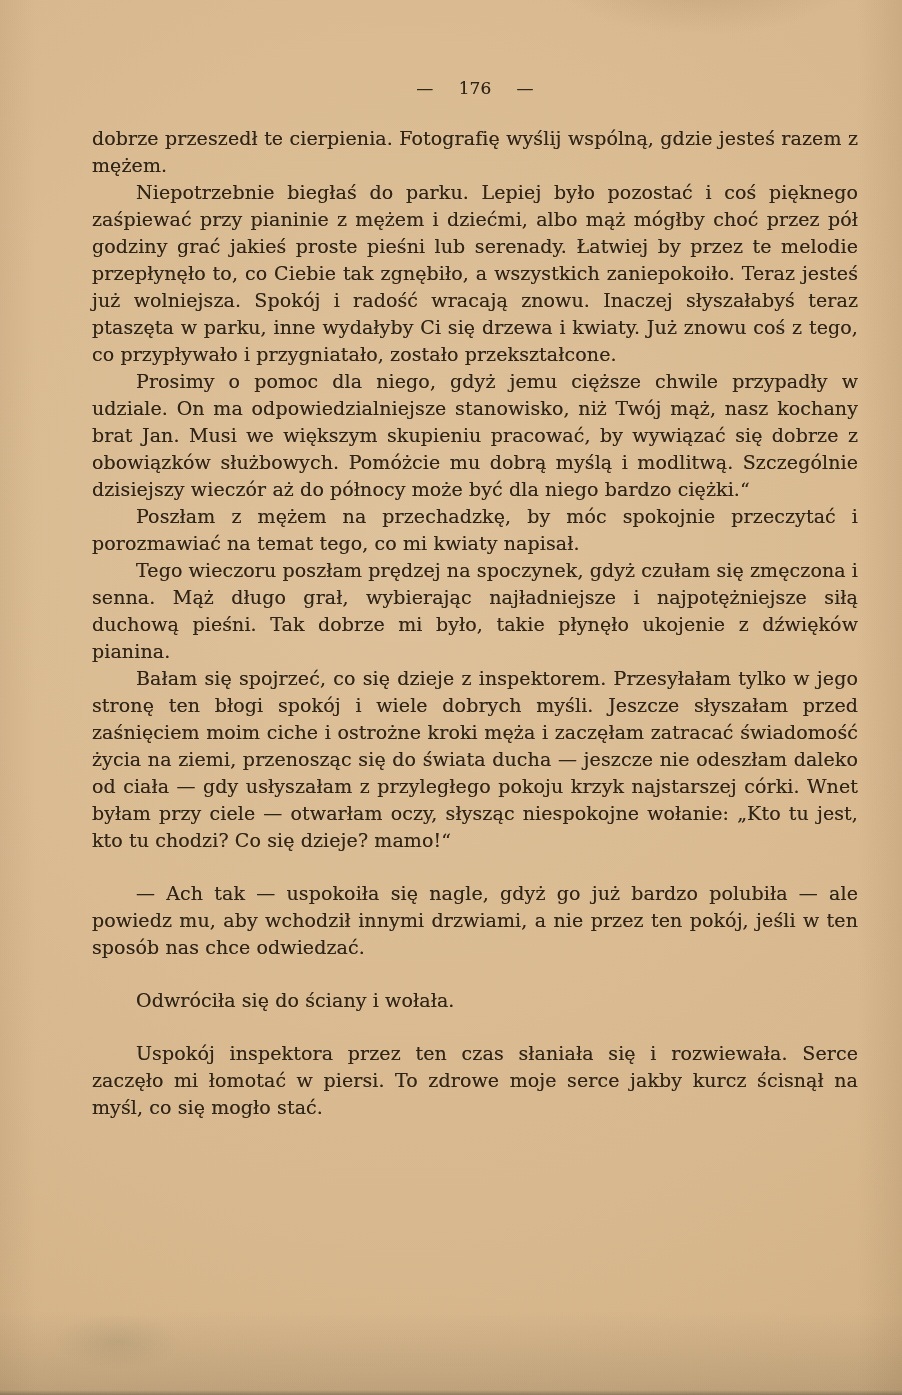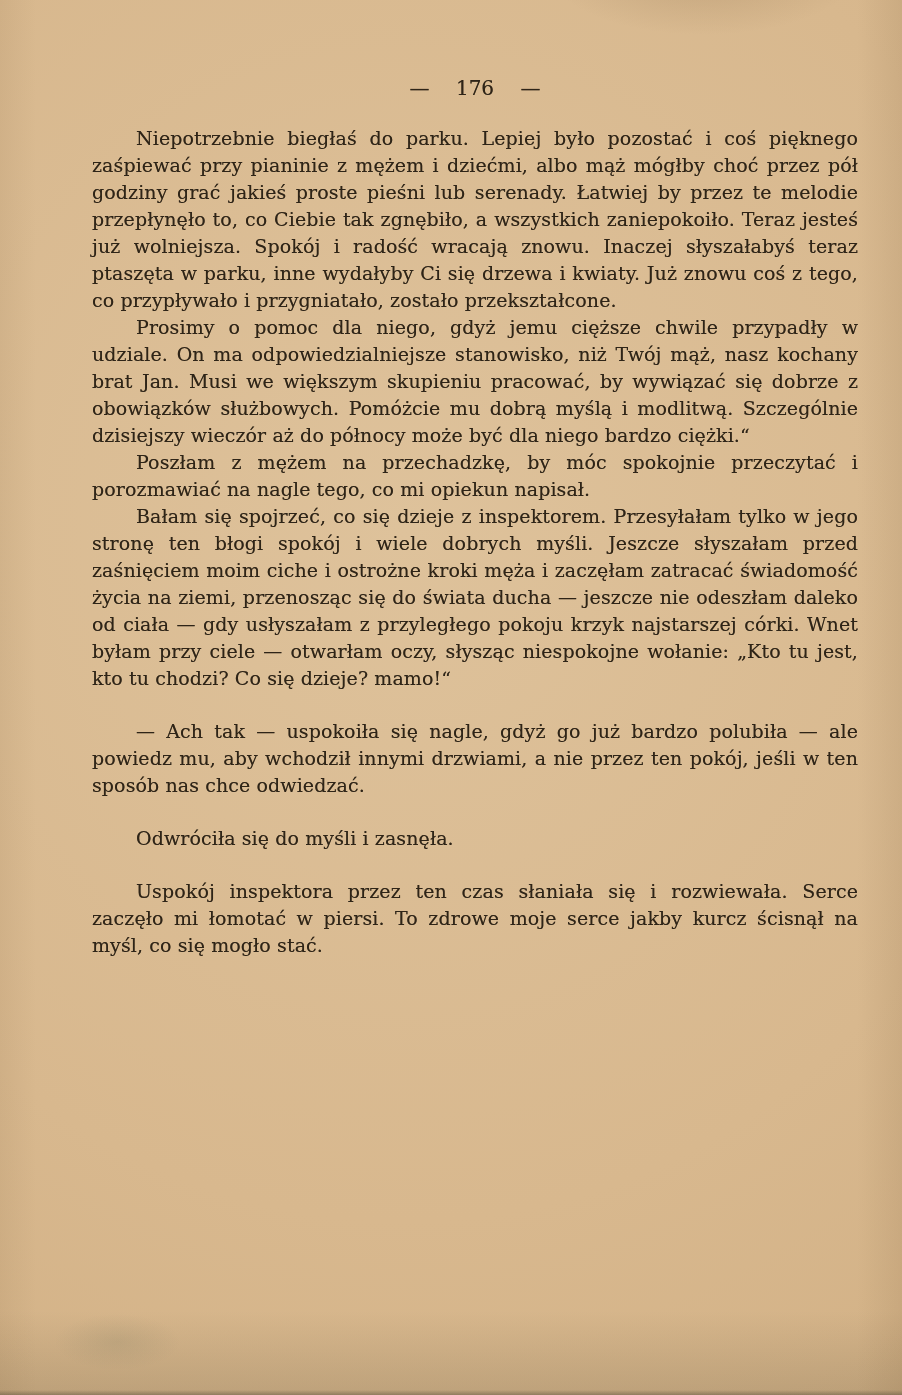"— 176 —" .page-number { font-size: 20px -> 17px }
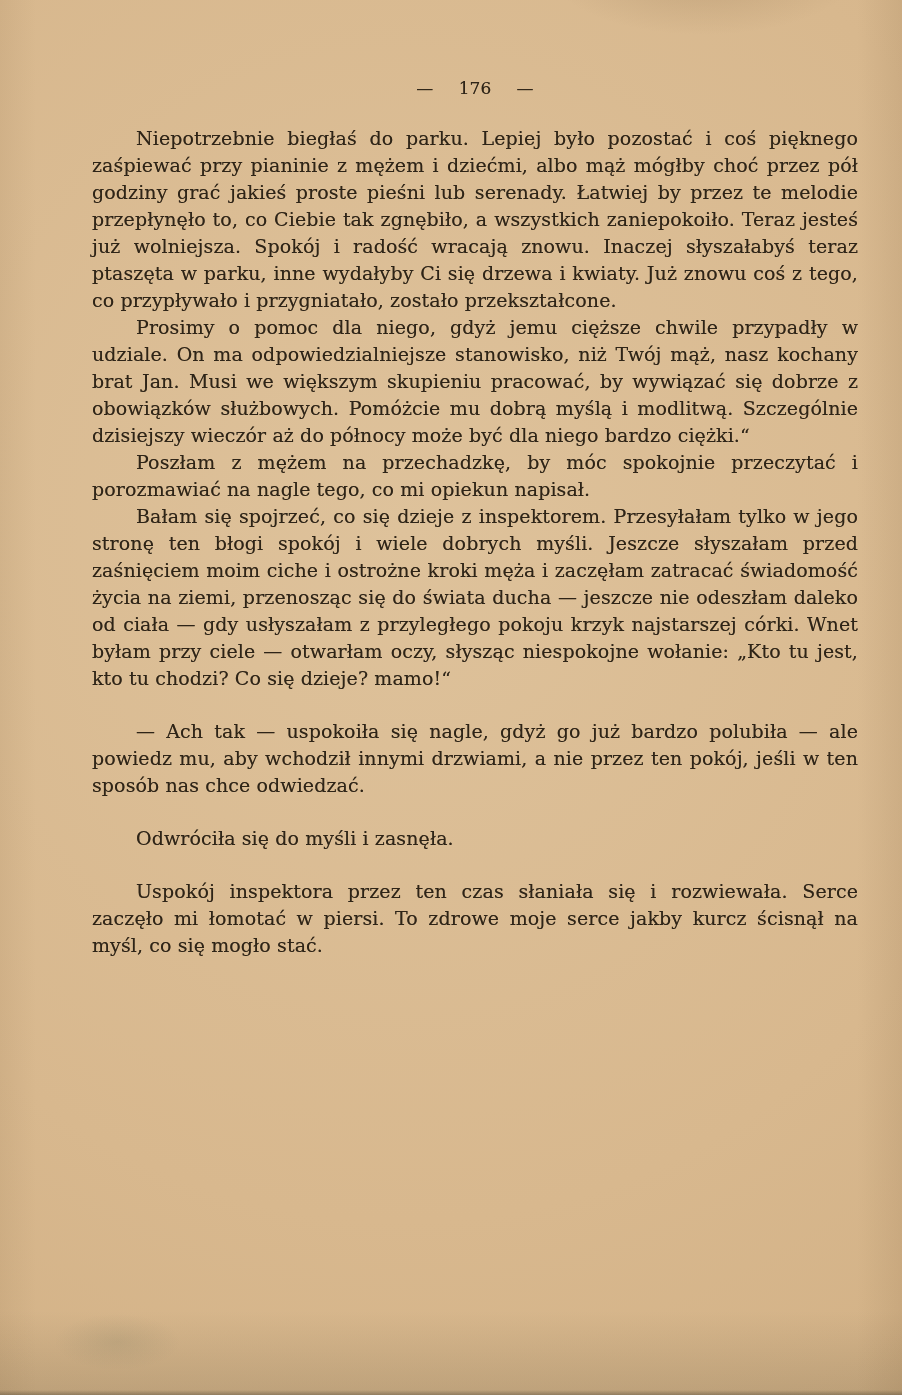"dobrze przeszedł te cierpienia." p.para { html: none -> <p>dobrze przeszedł te cierpienia. Fotografię wyślij wspólną, gdzie jesteś razem z mężem.</p> }
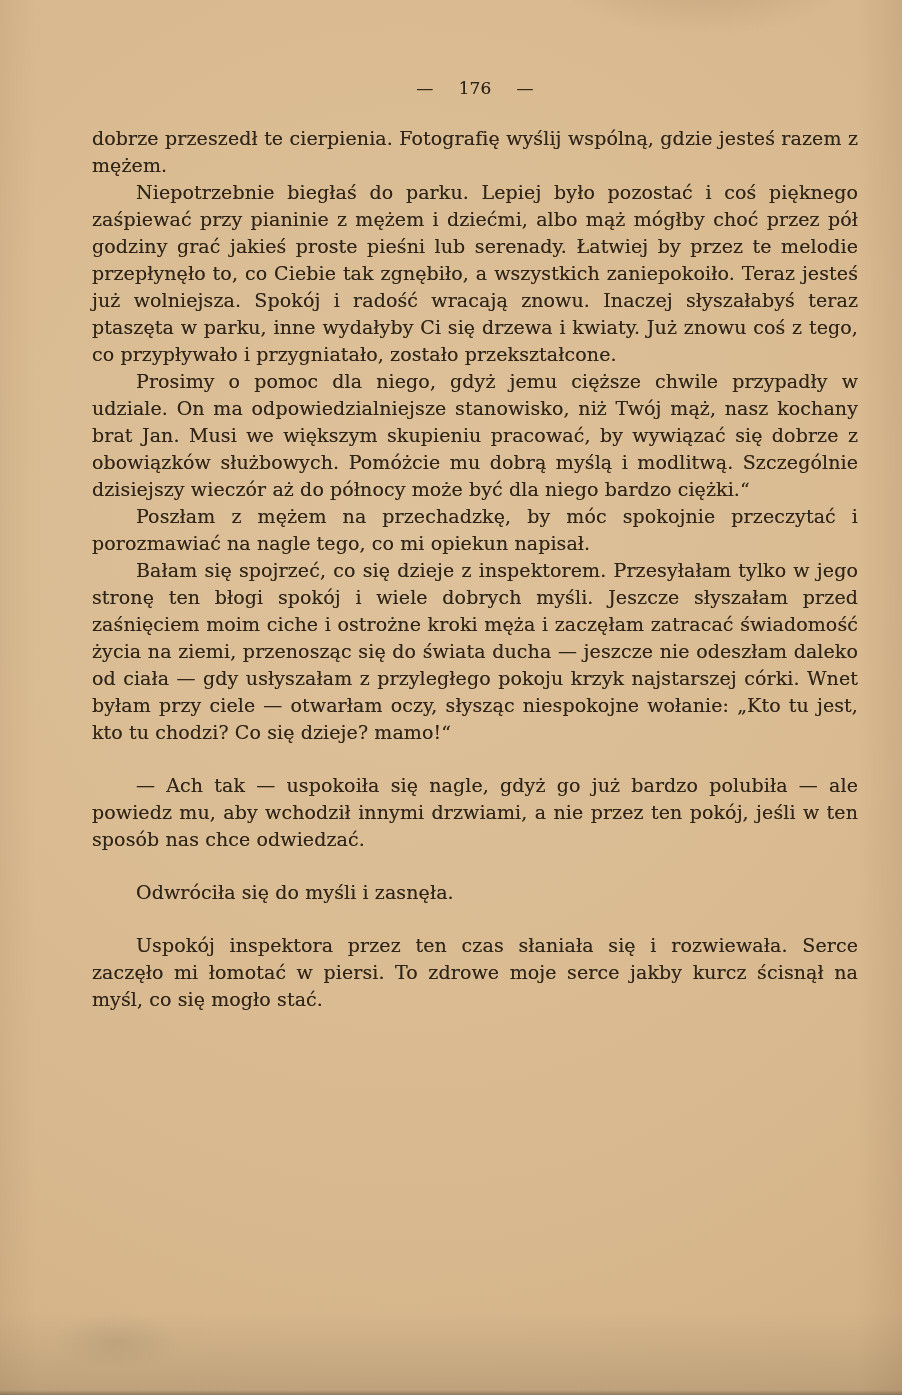"Poszłam z mężem na przechadzkę," p.para { text: nagle tego, co mi opiekun -> temat tego, co mi kwiaty }
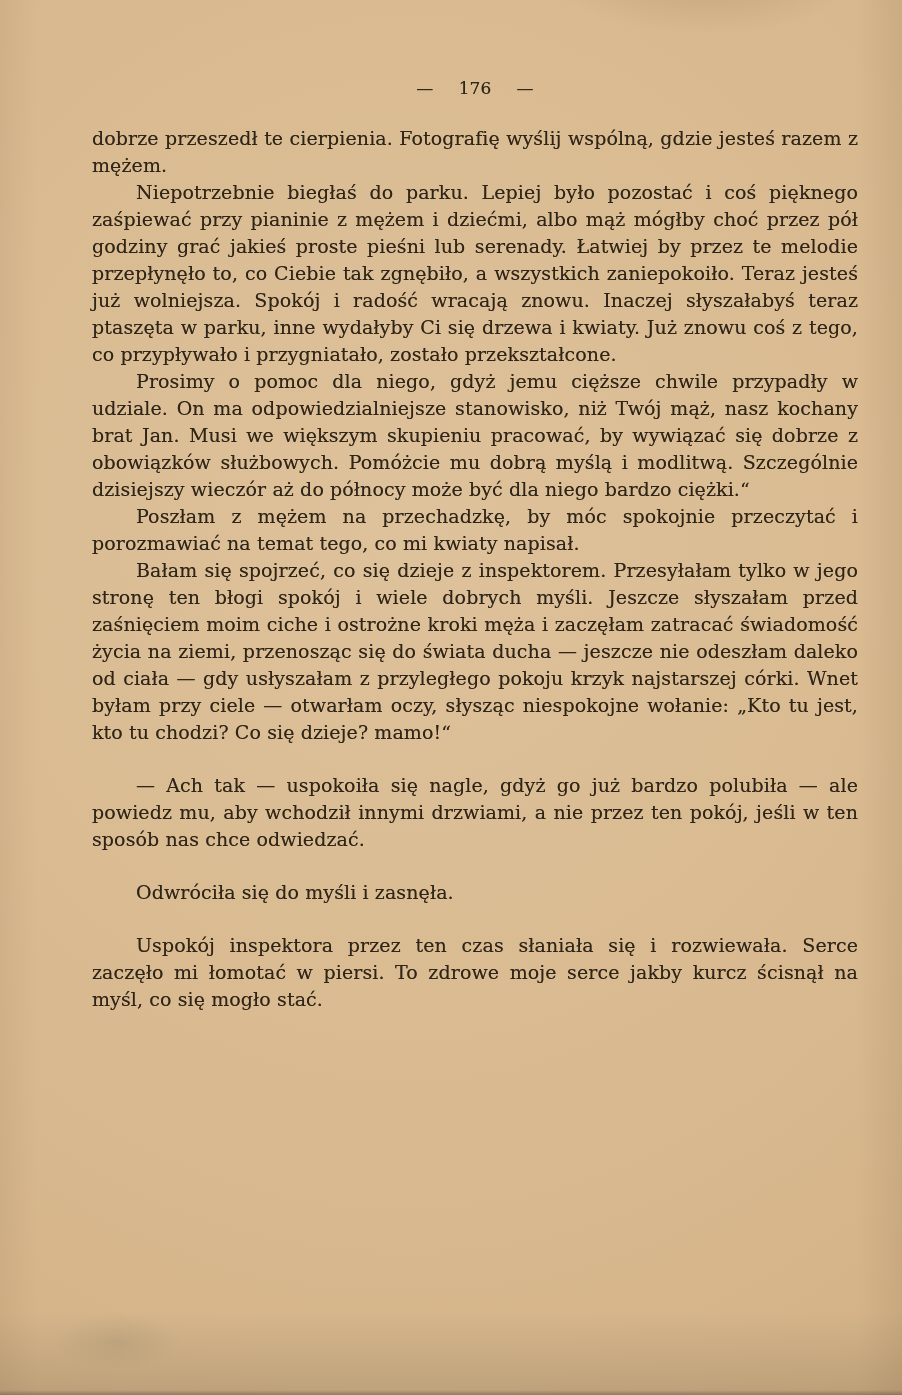"Tego wieczoru poszłam prędzej na" p.para { html: none -> <p>Tego wieczoru poszłam prędzej na spoczynek, gdyż czułam się zmęczona i senna. Mąż długo grał, wybierając najładniejsze i najpotężniejsze siłą duchową pieśni. Tak dobrze mi było, takie płynęło ukojenie z dźwięków pianina.</p> }
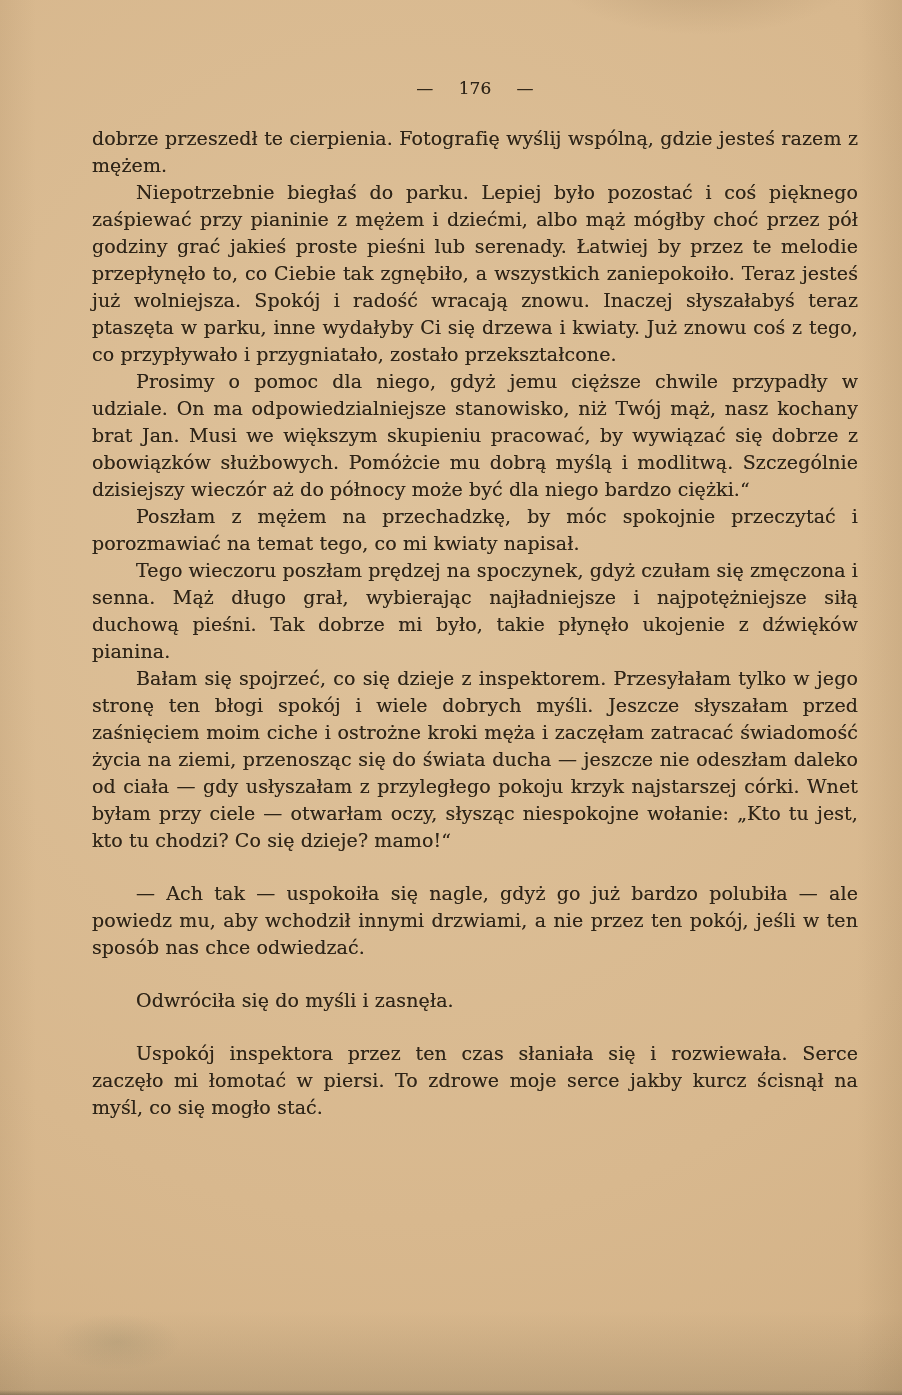"Odwróciła się do myśli i" p.para { text: myśli i zasnęła -> ściany i wołała }
